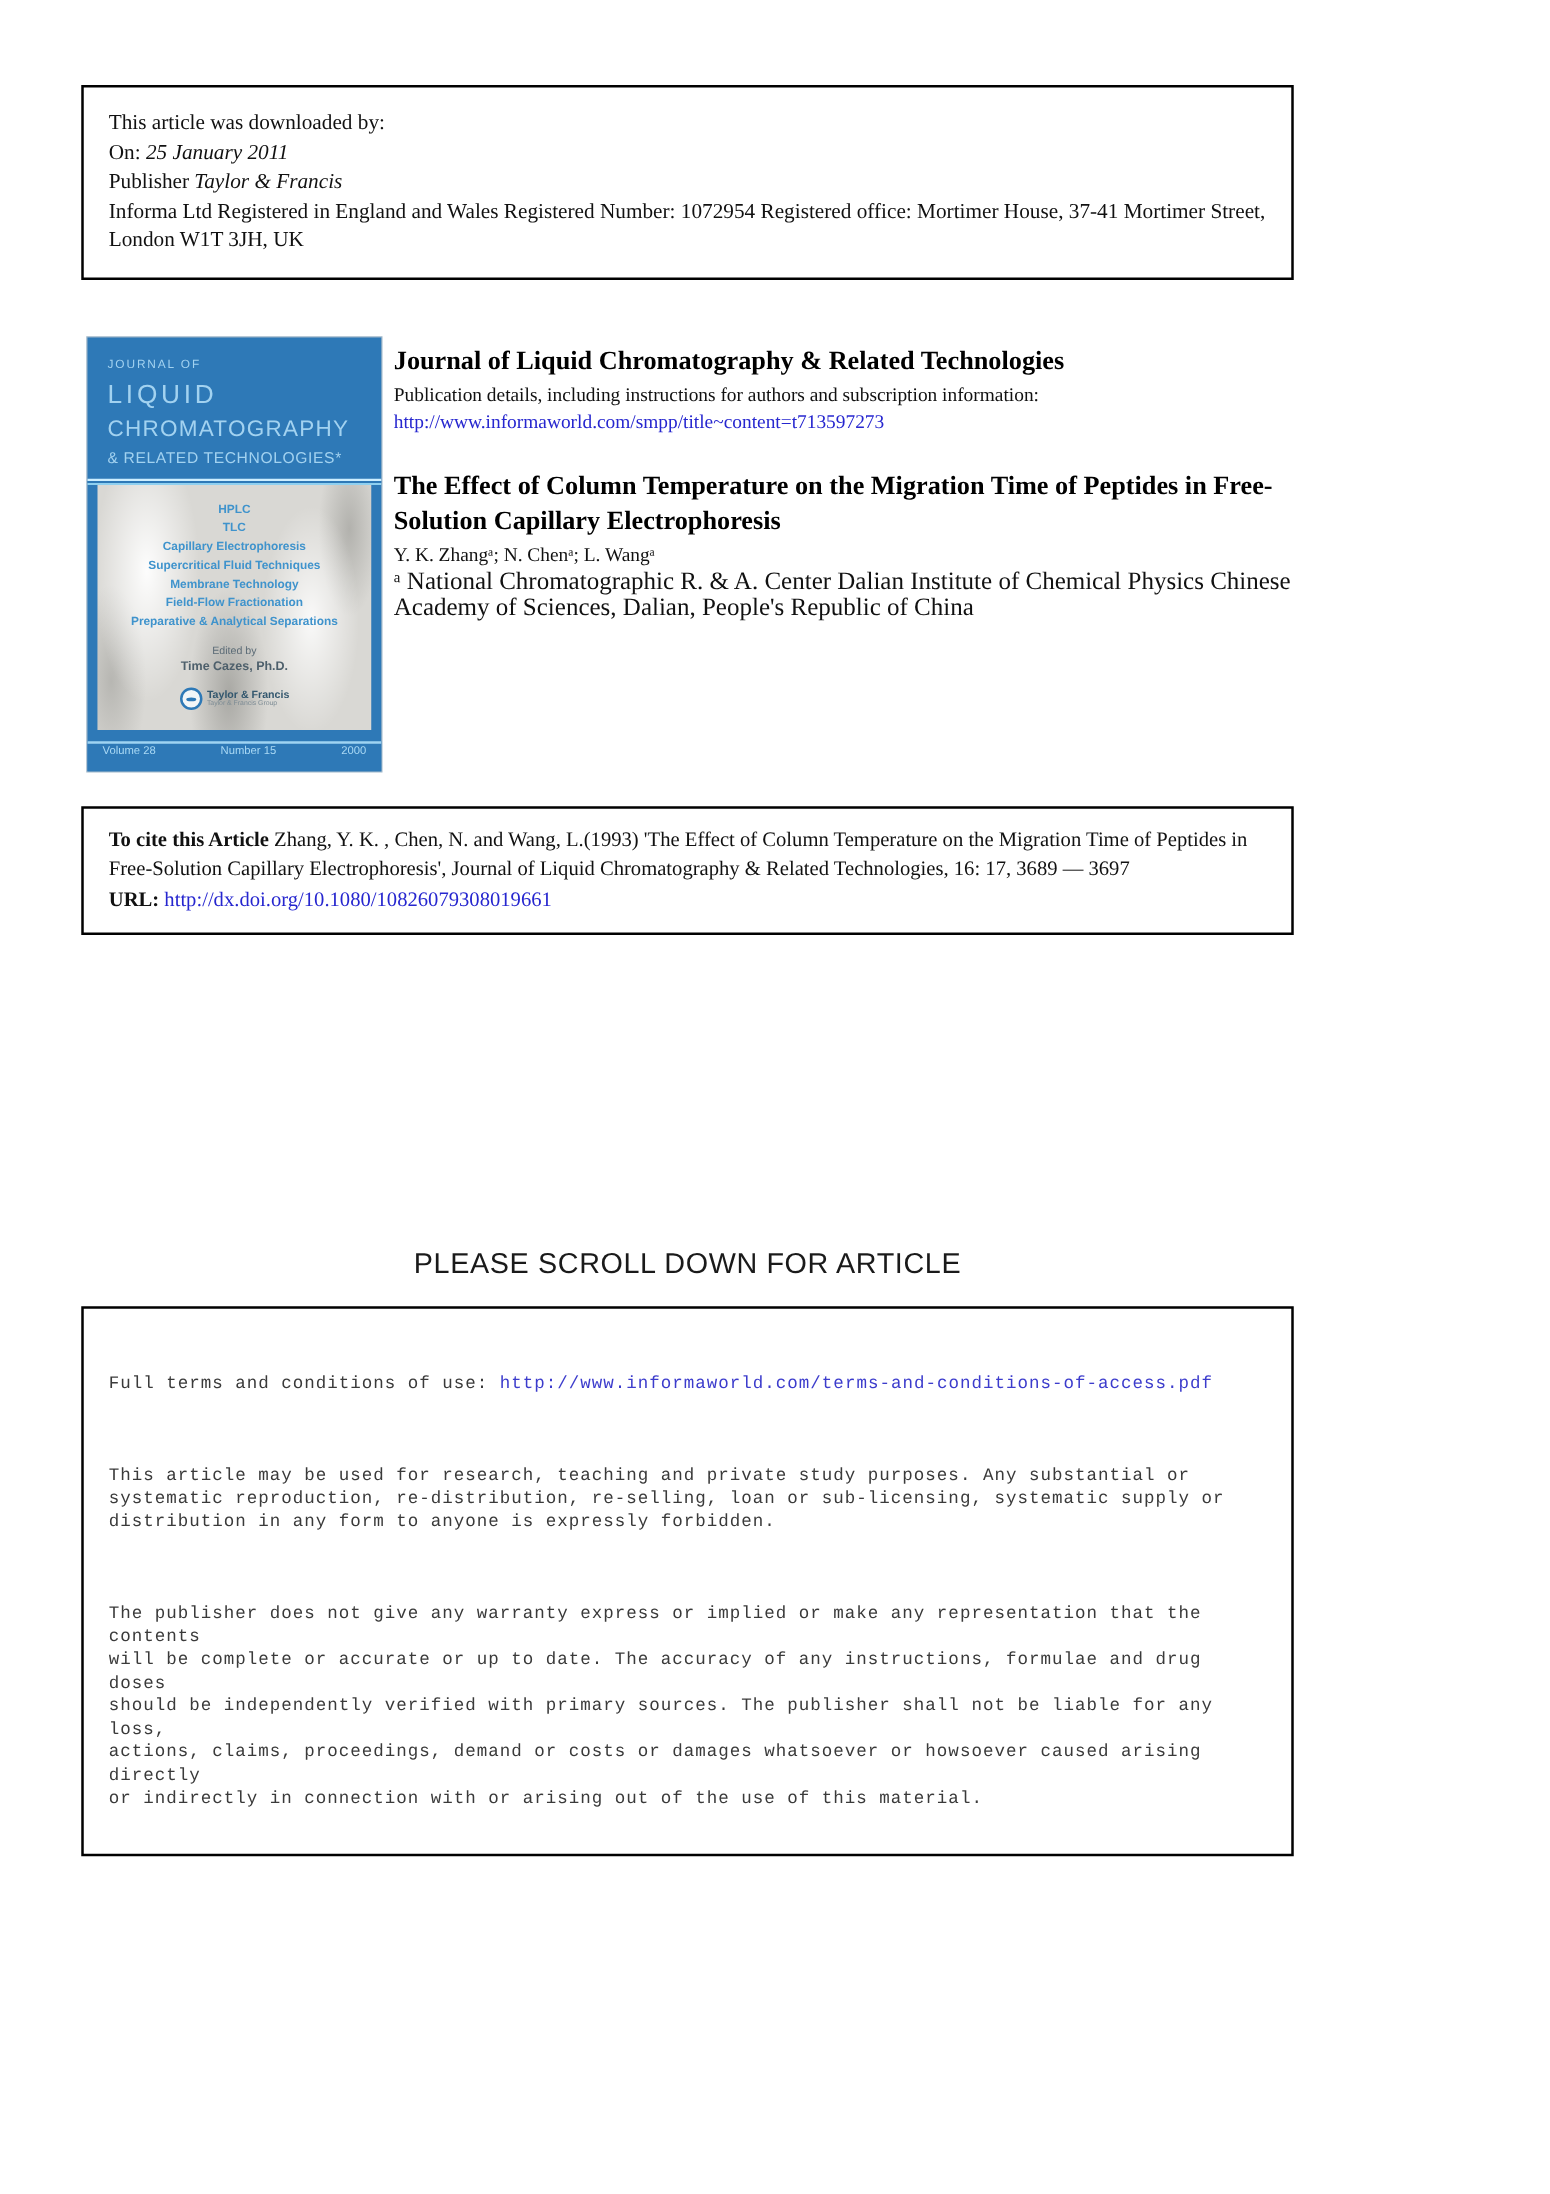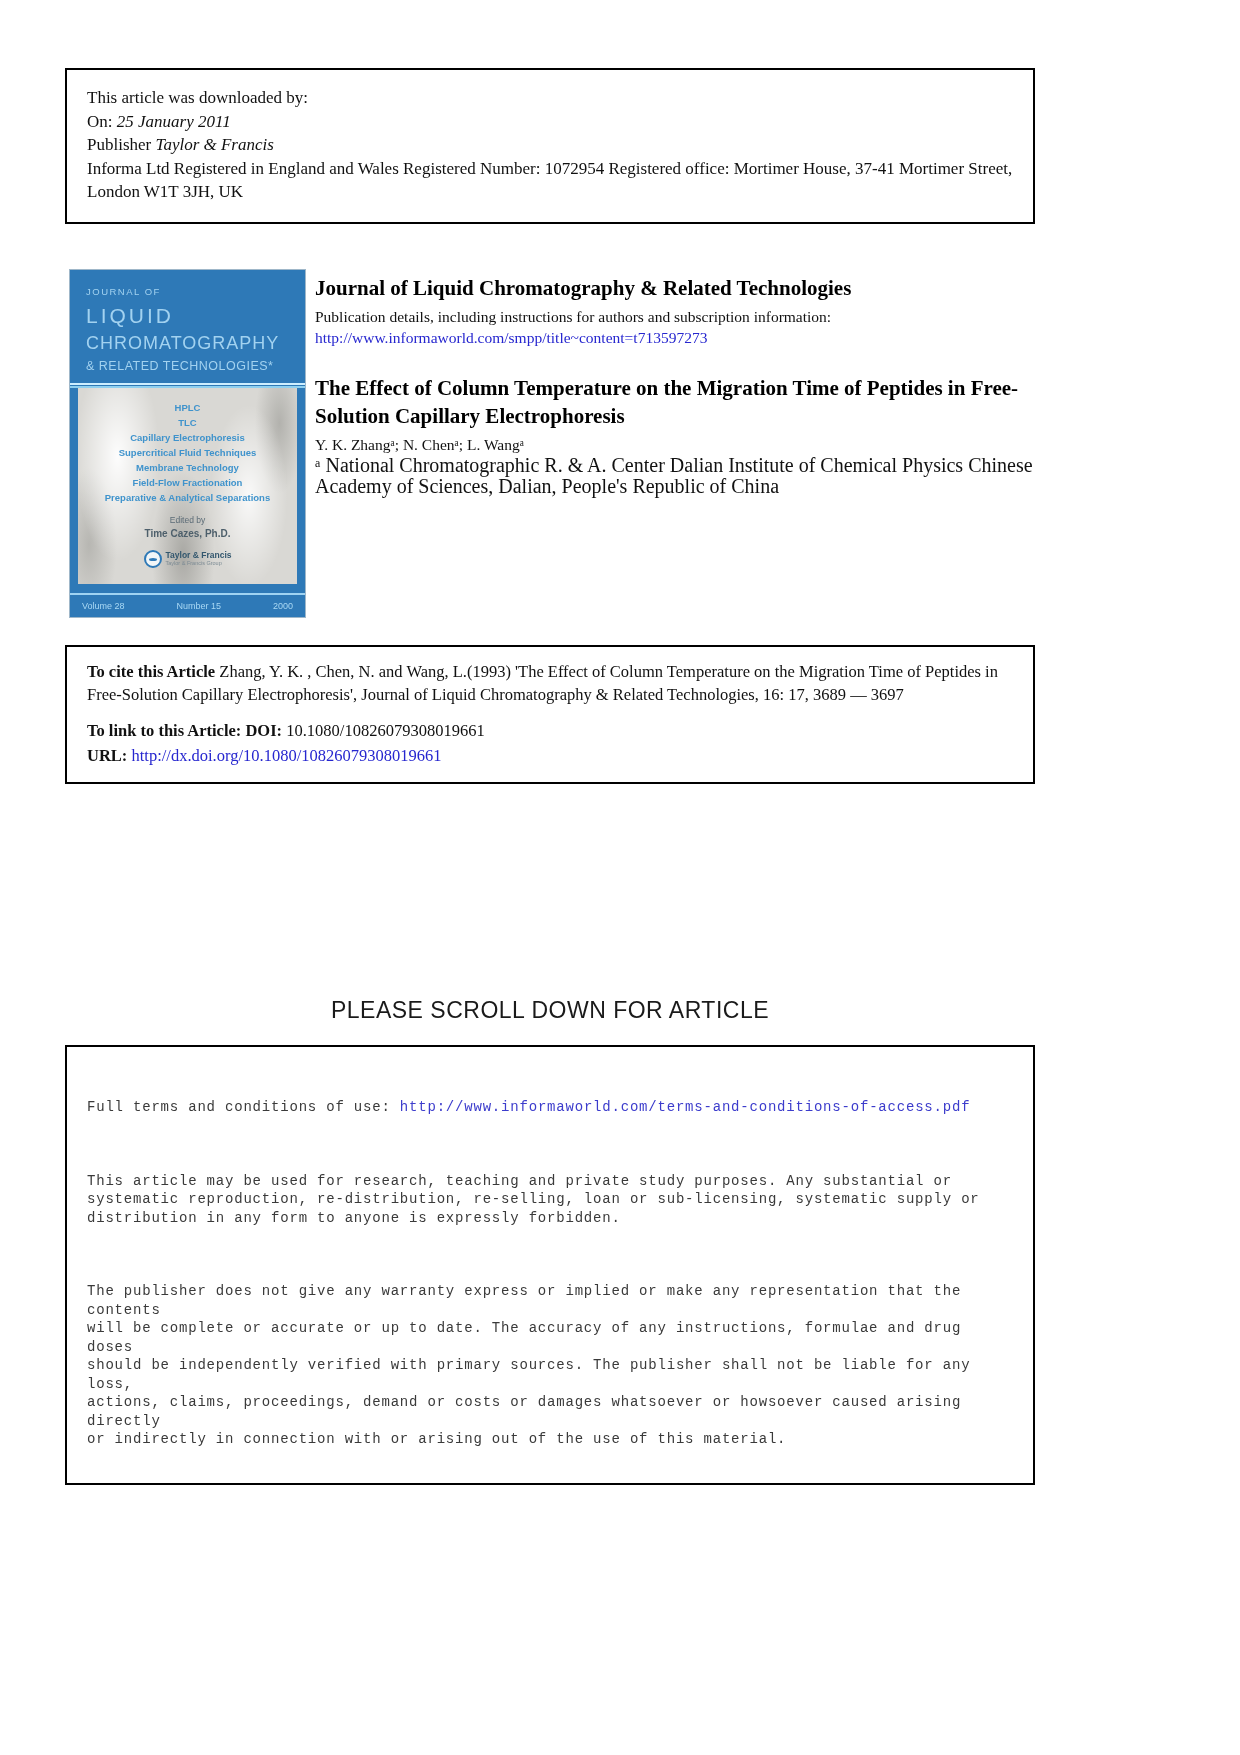"Volume 28" .cover-bottombar { align-items: center -> none }
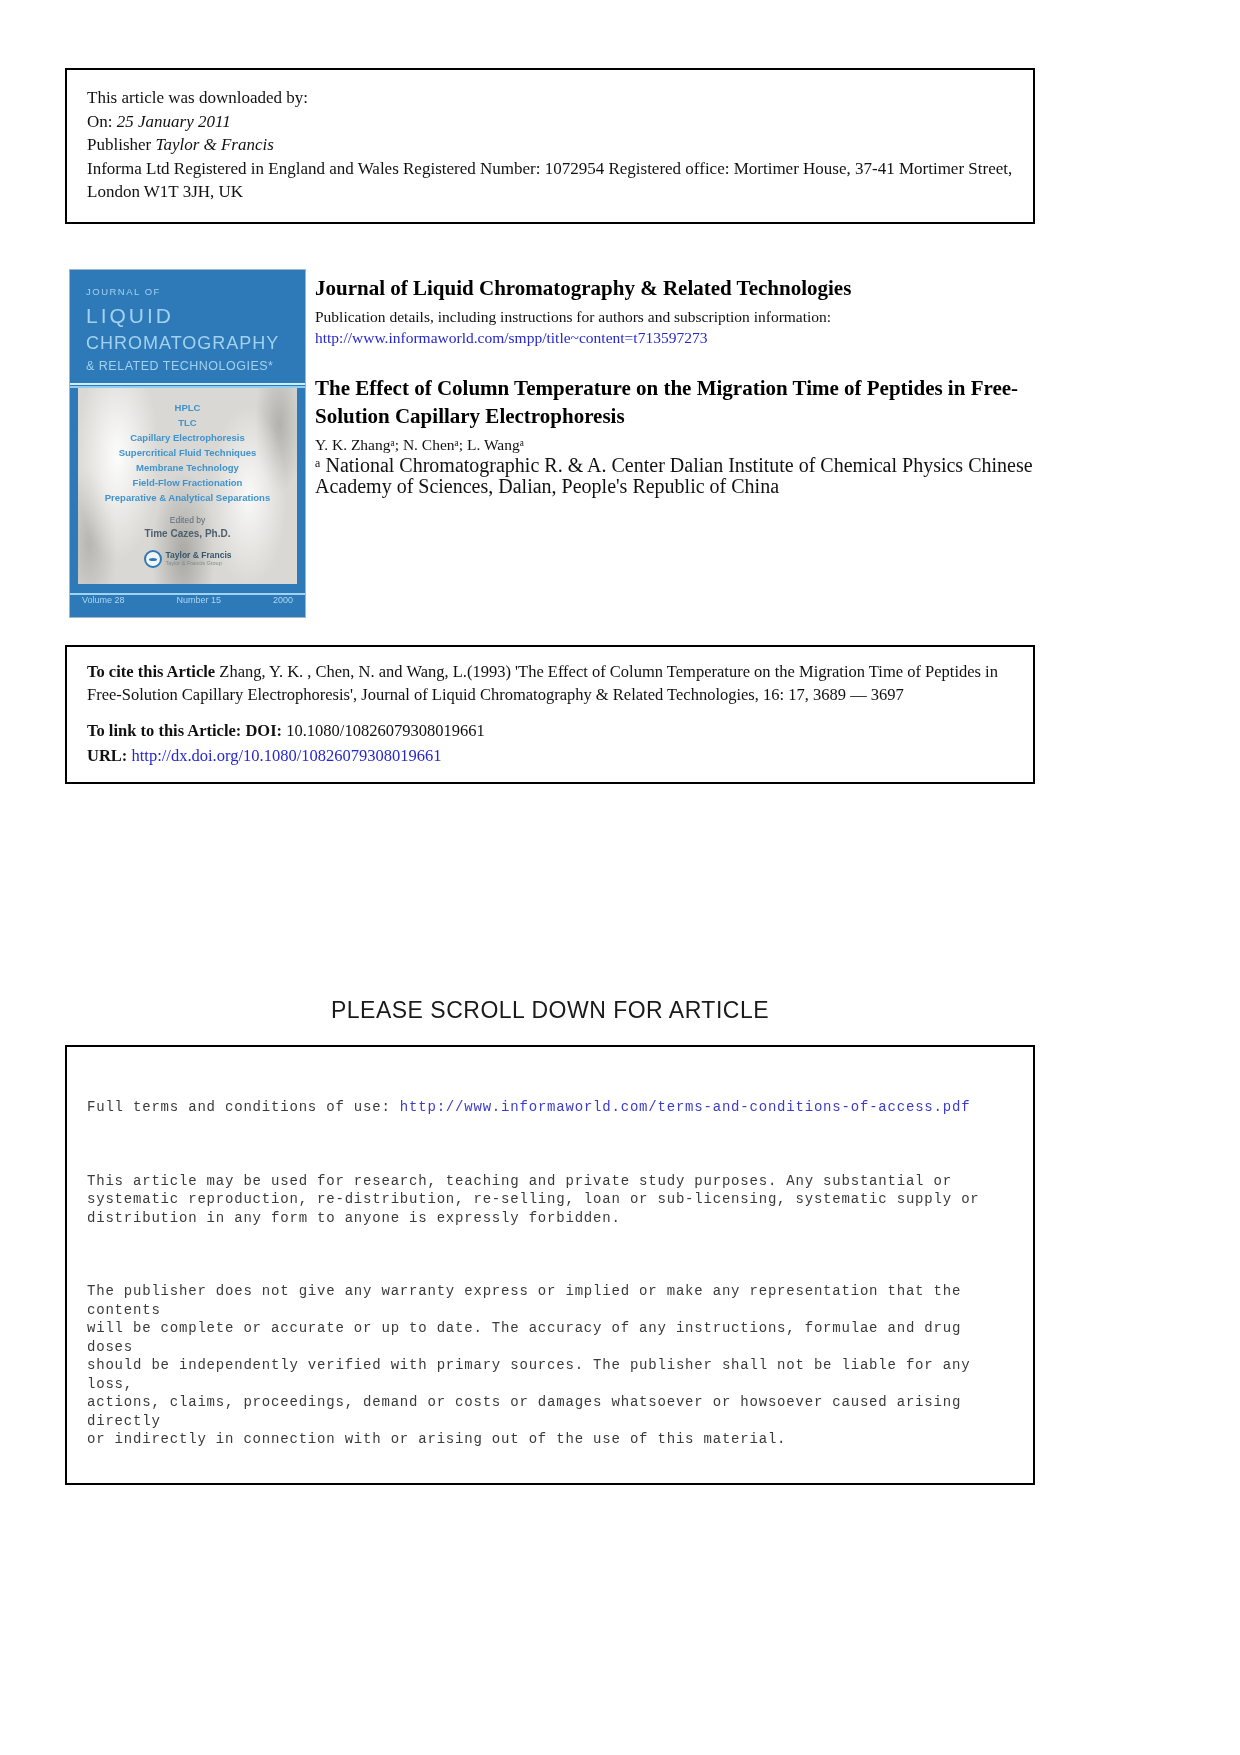"To link to this Article:" div.doi-line { html: <div><b>To link to this Article: DOI: </b><span>10.1080/10826079308019661</span></div> -> none }
